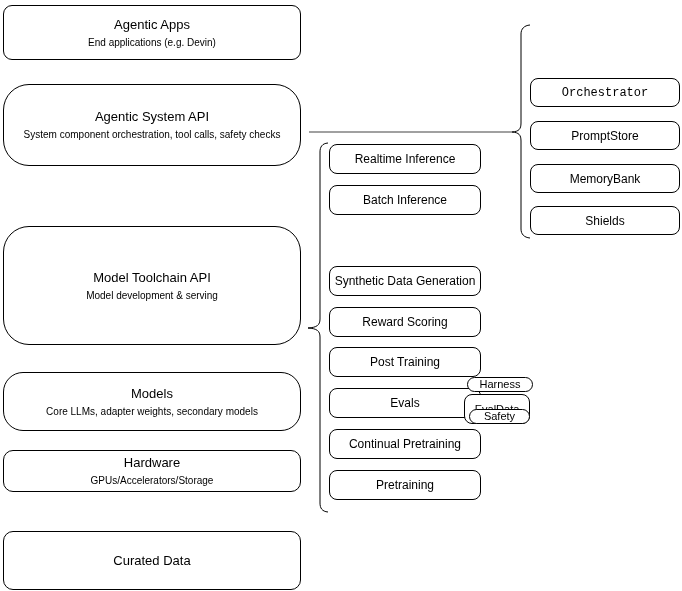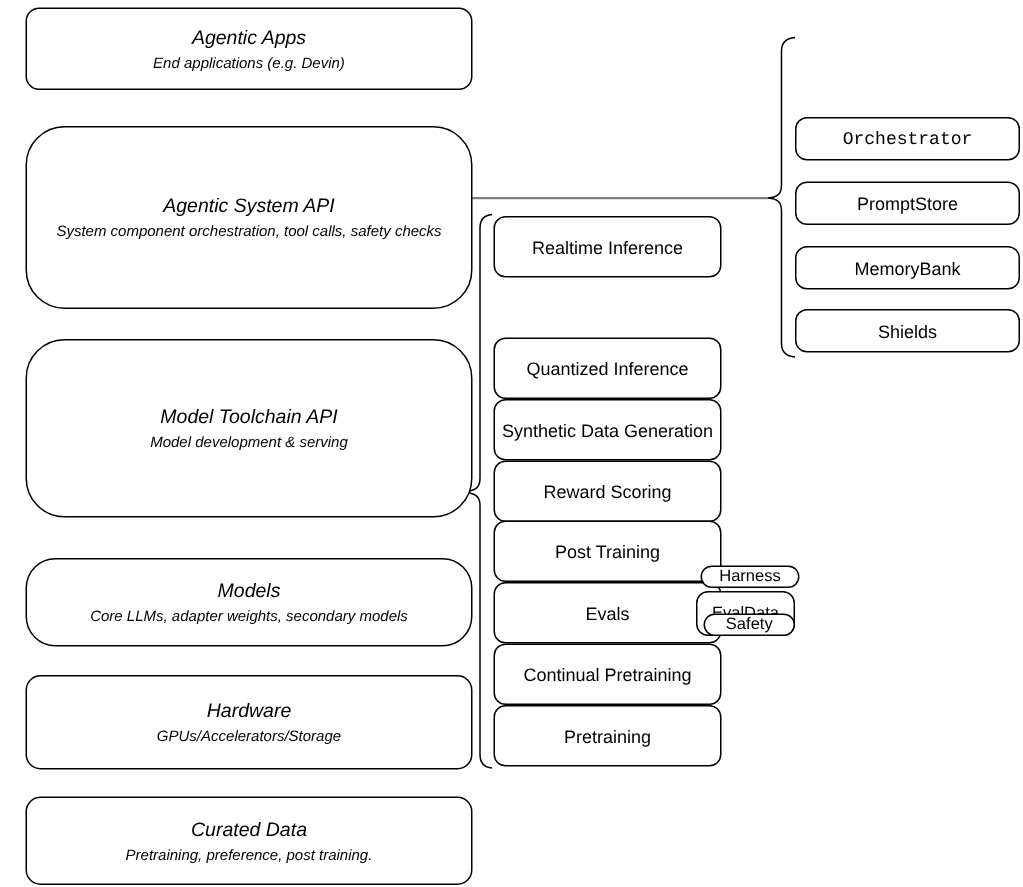"Agentic Apps" .lbox { font-style: italic -> none; left: 17px -> 3px }
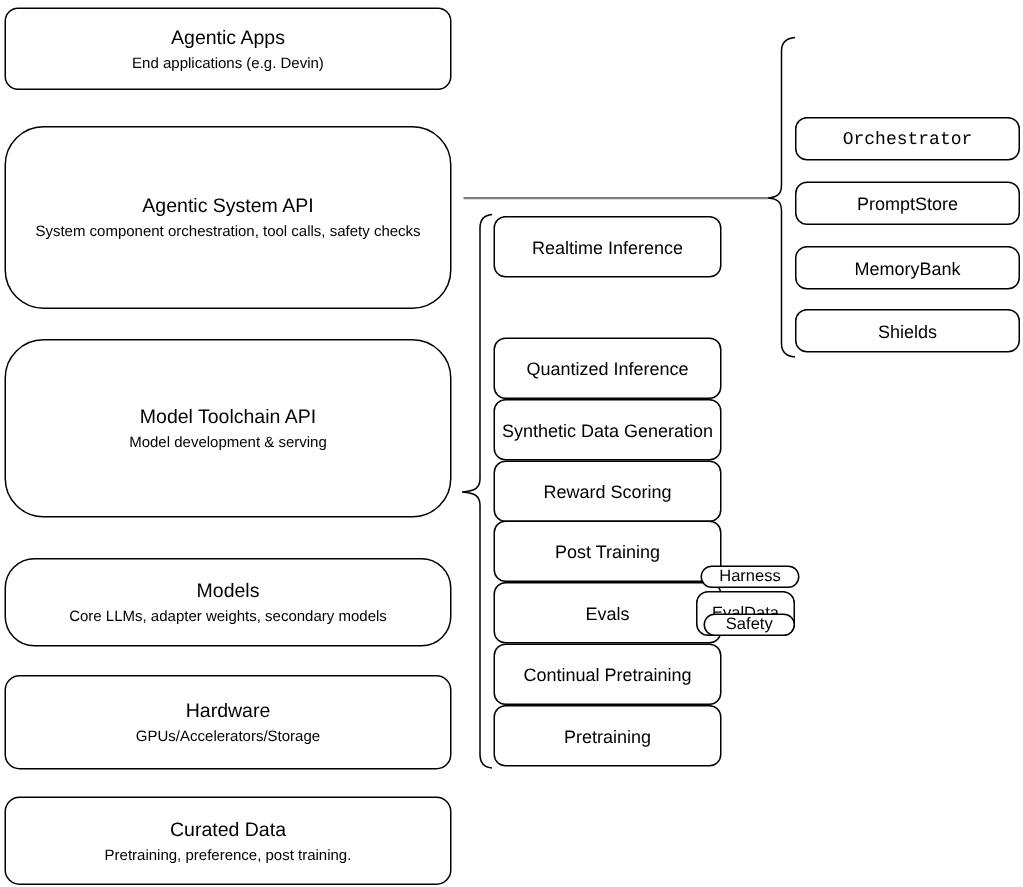"Agentic System API" .lb2 { height: 122px -> 82px }
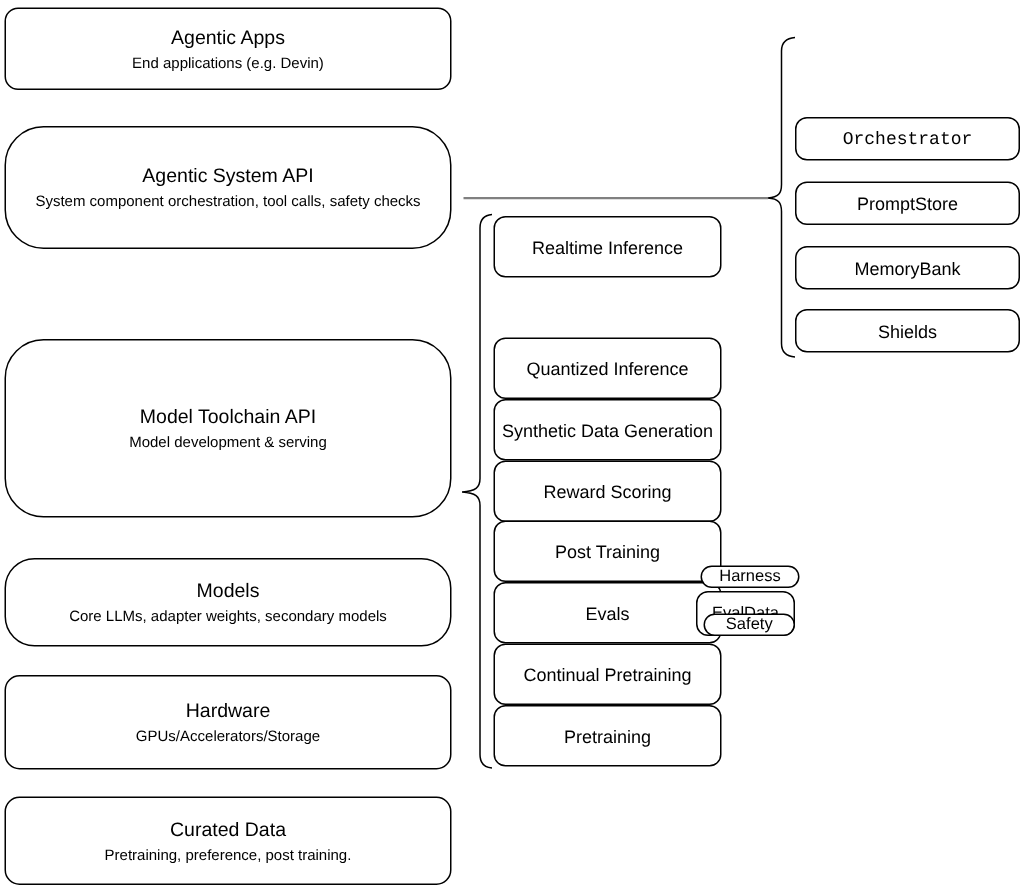"Realtime Inference" .mbox { height: 41px -> 30px }
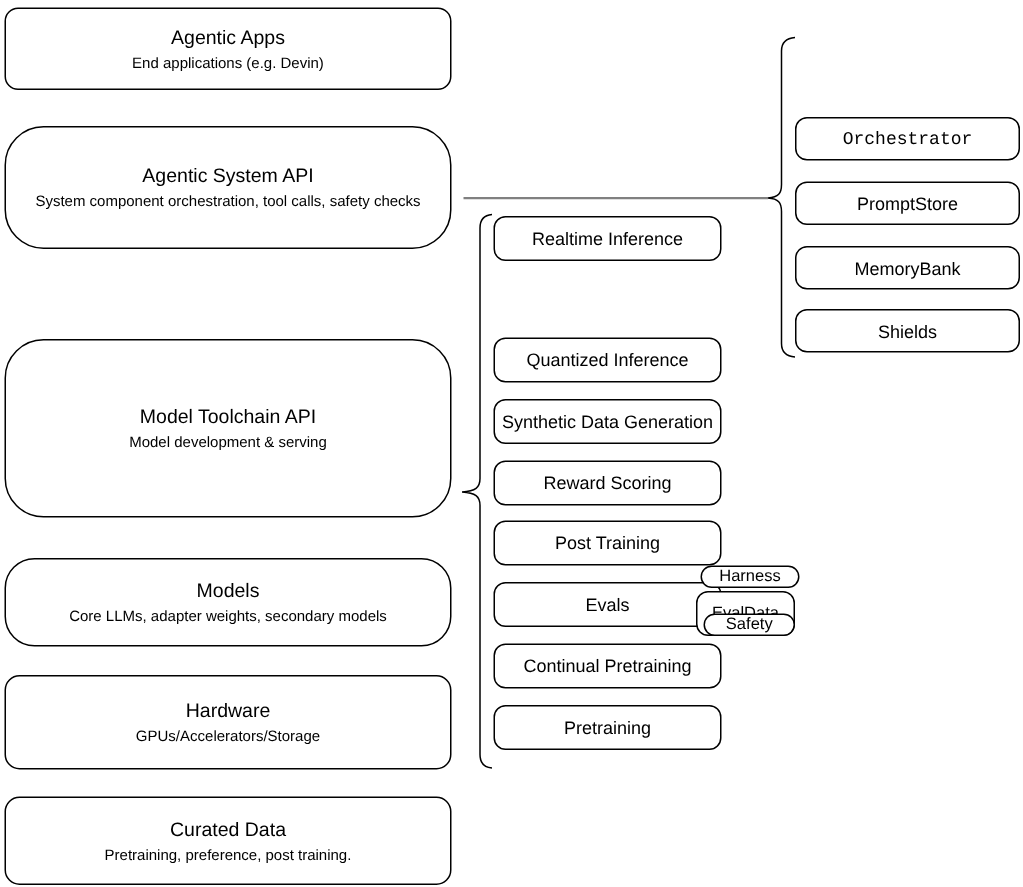"Batch Inference" div.box { html: none -> <div>Batch Inference</div> }
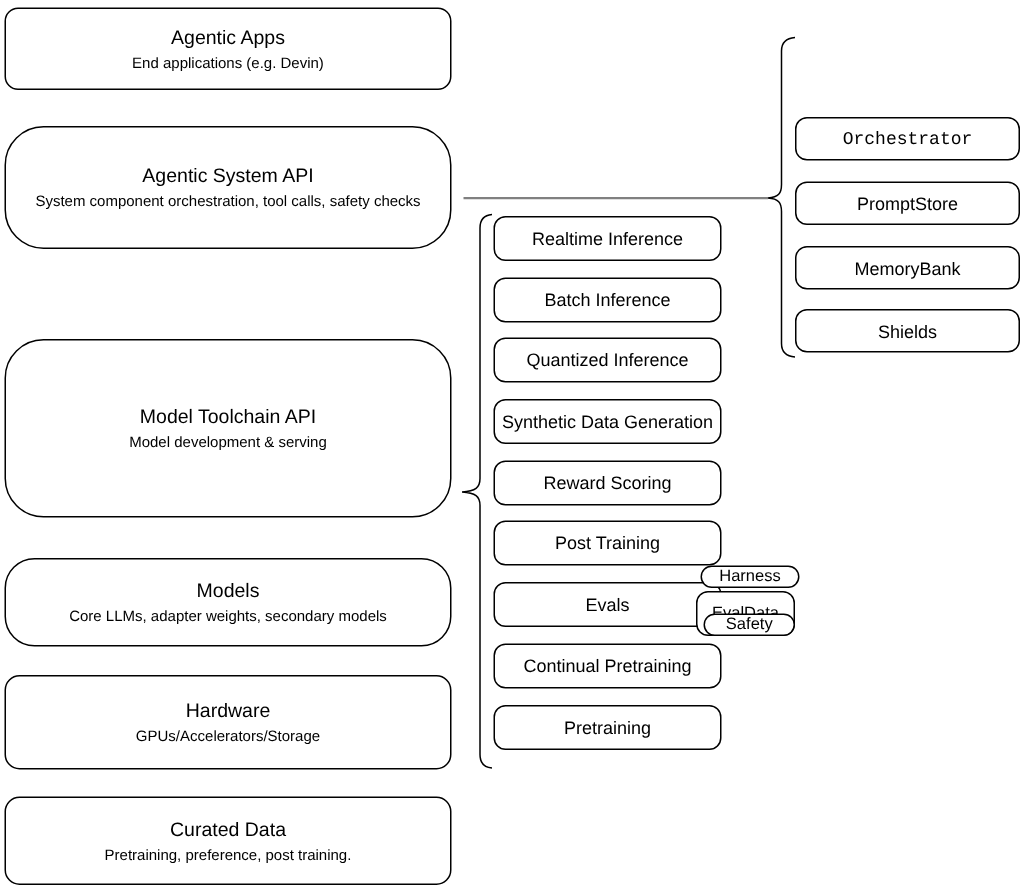"Quantized Inference" div.box { html: <div>Quantized Inference</div> -> none }
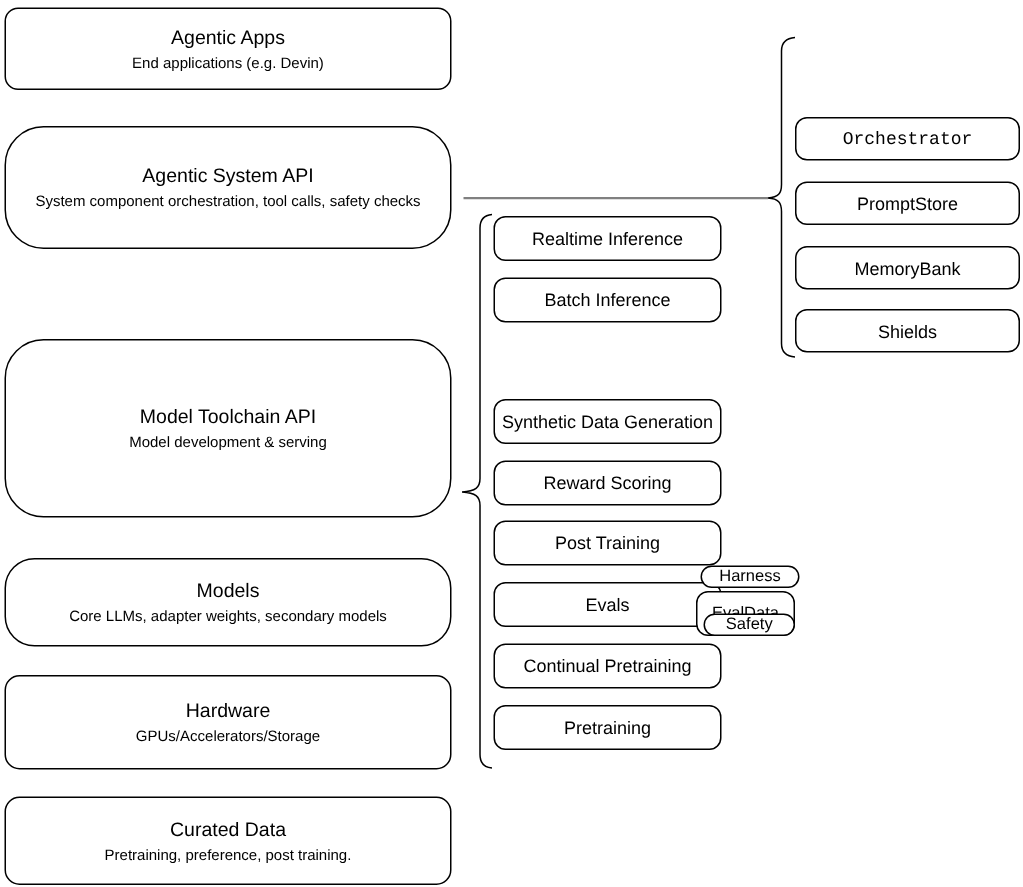"Hardware" .lb5 { height: 63px -> 42px }
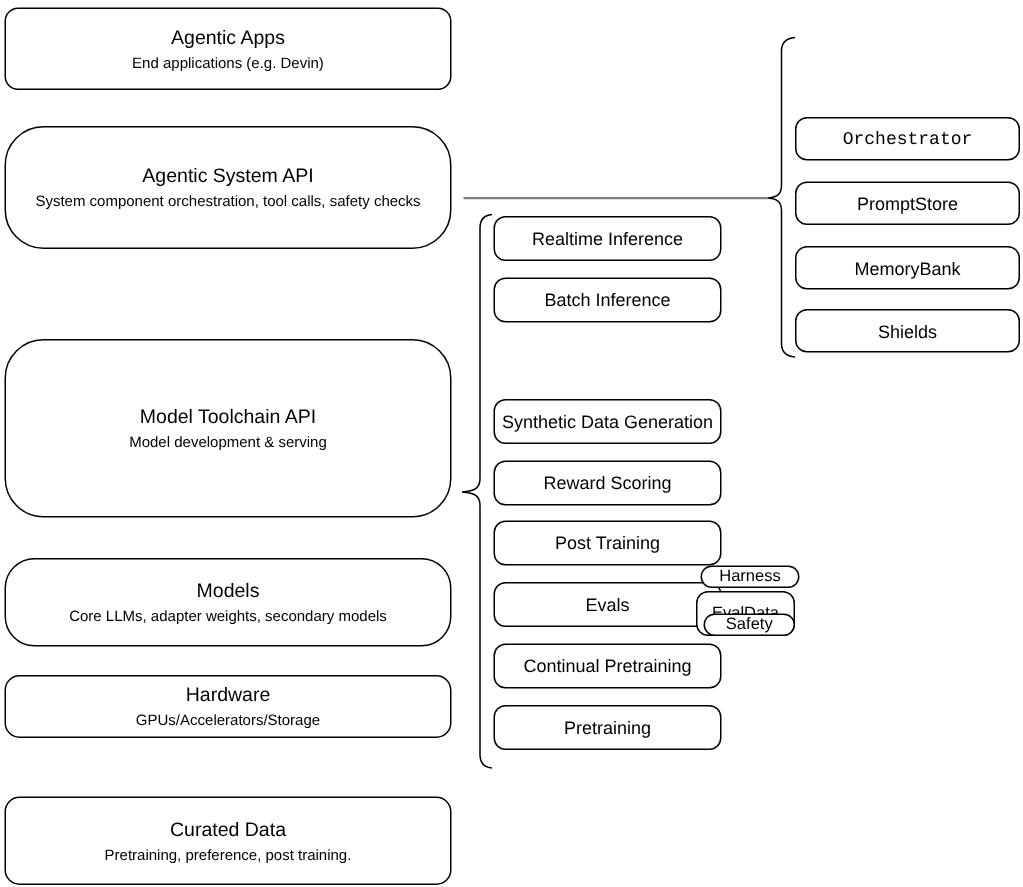"Pretraining, preference, post training." div.box-subtitle { html: <div>Pretraining, preference, post training.</div> -> none }
